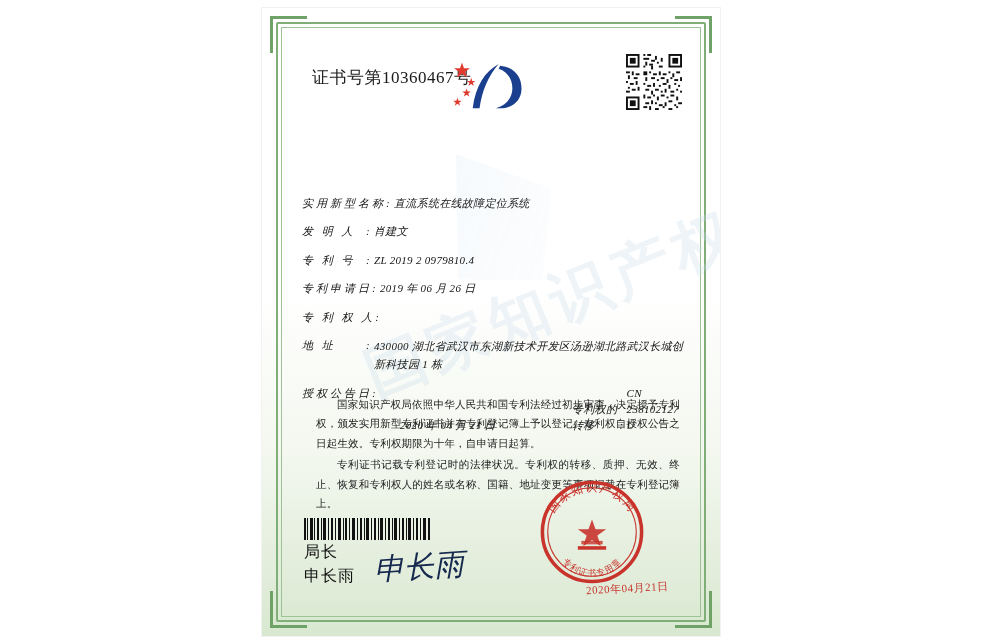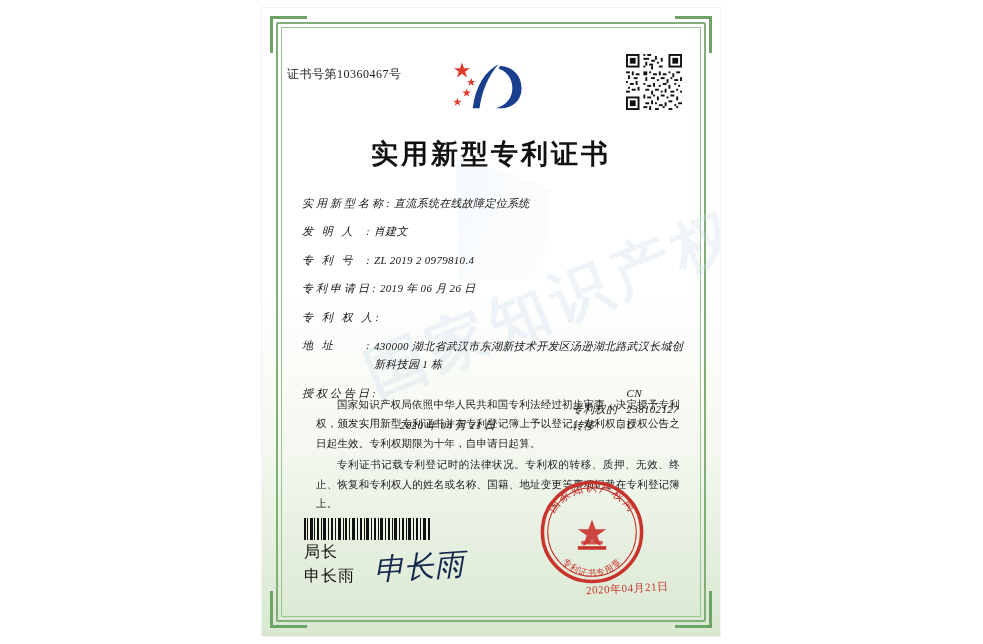"证书号第10360467号" .cert-no { font-size: 12px -> 17px; left: 25px -> 50px }
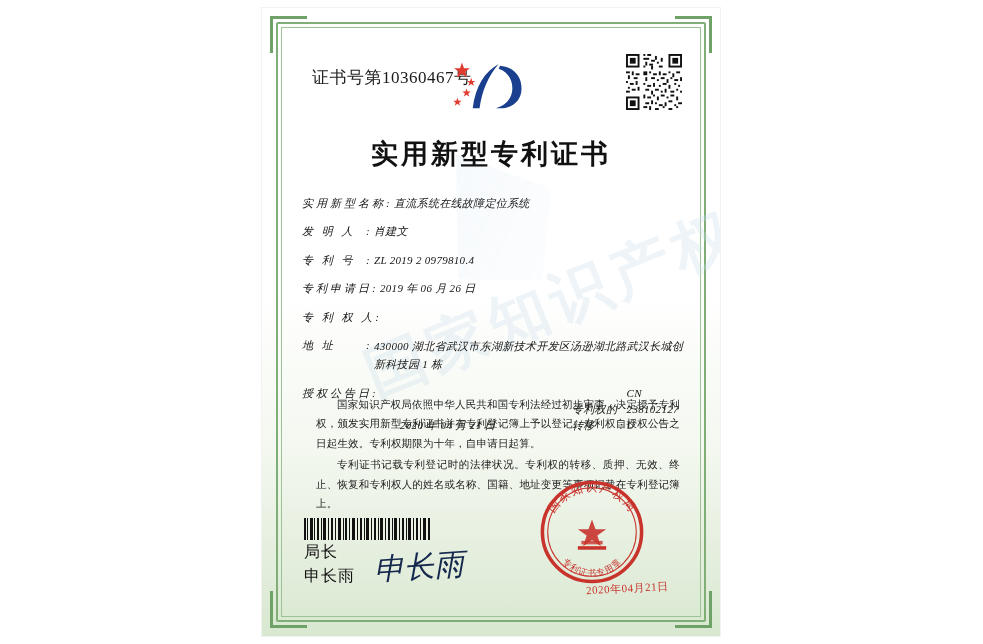"实用新型专利证书" div.title { html: <div>实用新型专利证书</div> -> none }
